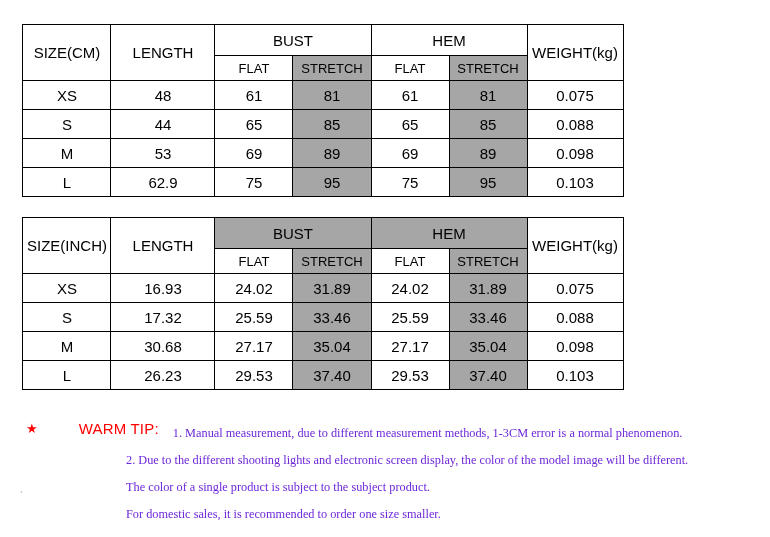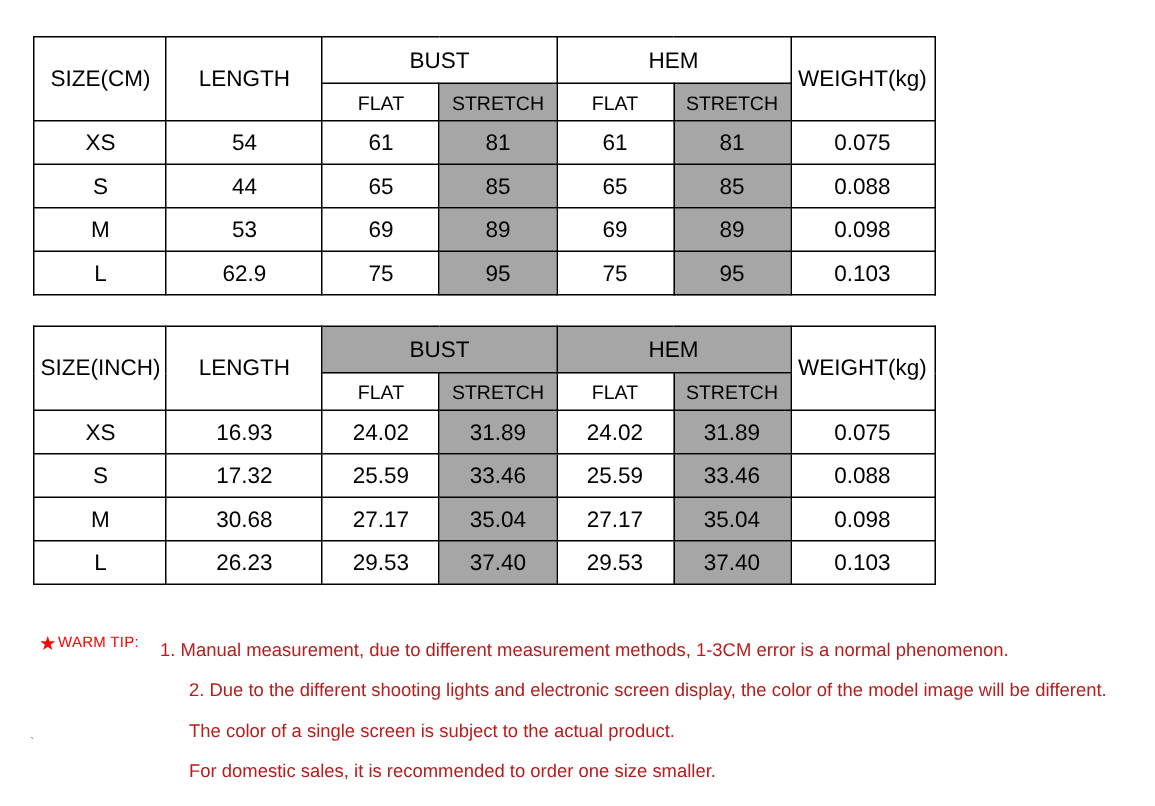"54" td { text: 54 -> 48 }
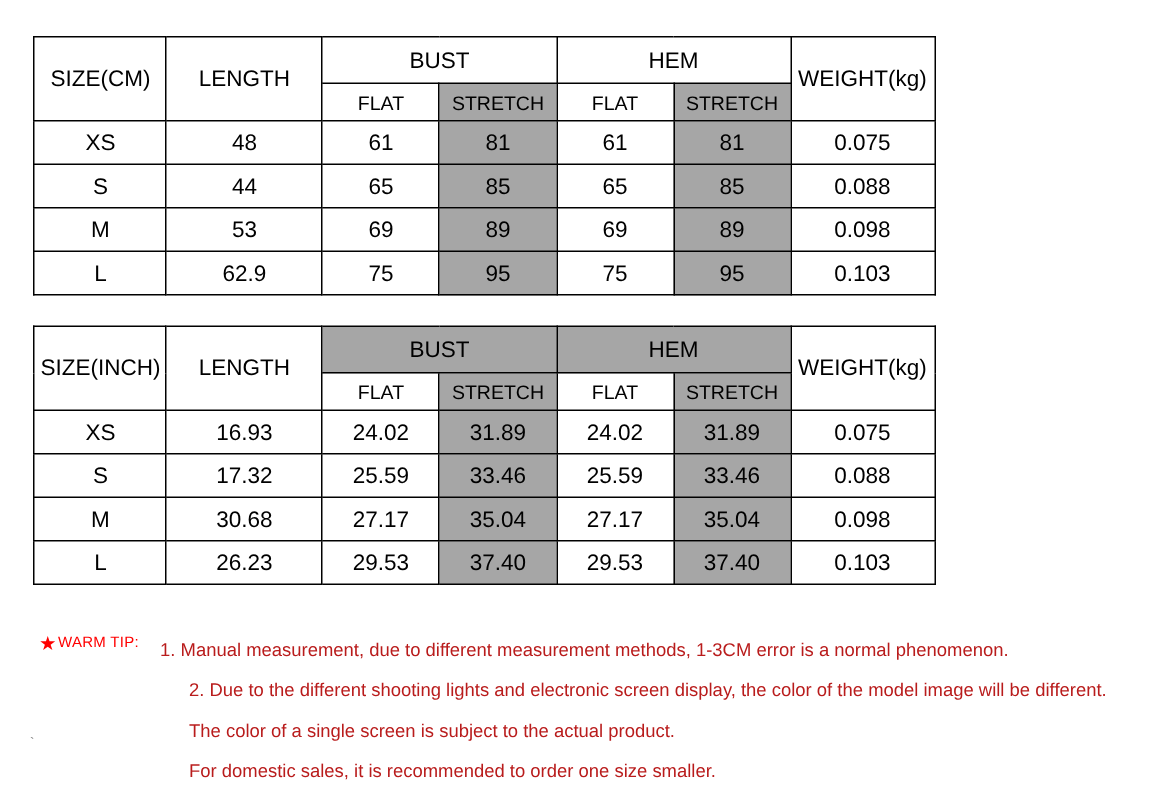"WARM TIP:" .warm-tip { font-size: 10px -> 15px; margin-left: none -> 40px }
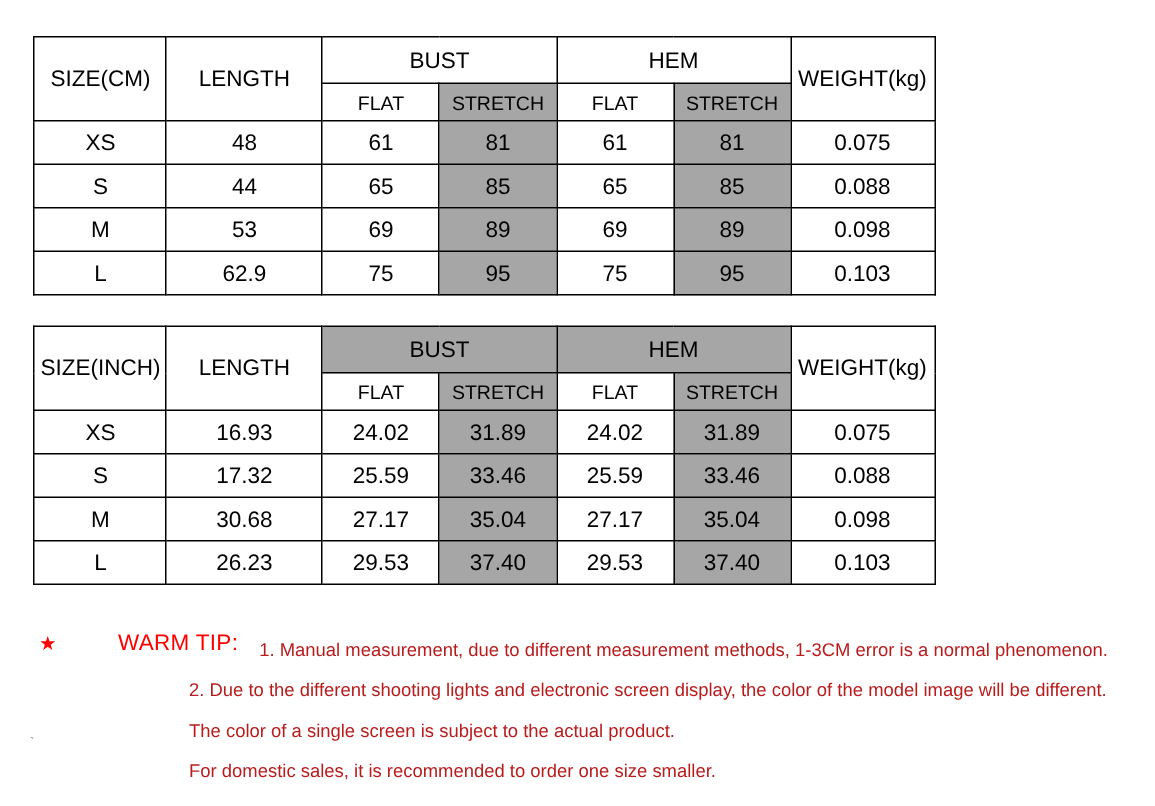"1. Manual measurement, due to" .tip-line { color: #b91c1c -> #6d28d9; font-family: none -> Liberation Serif, serif }
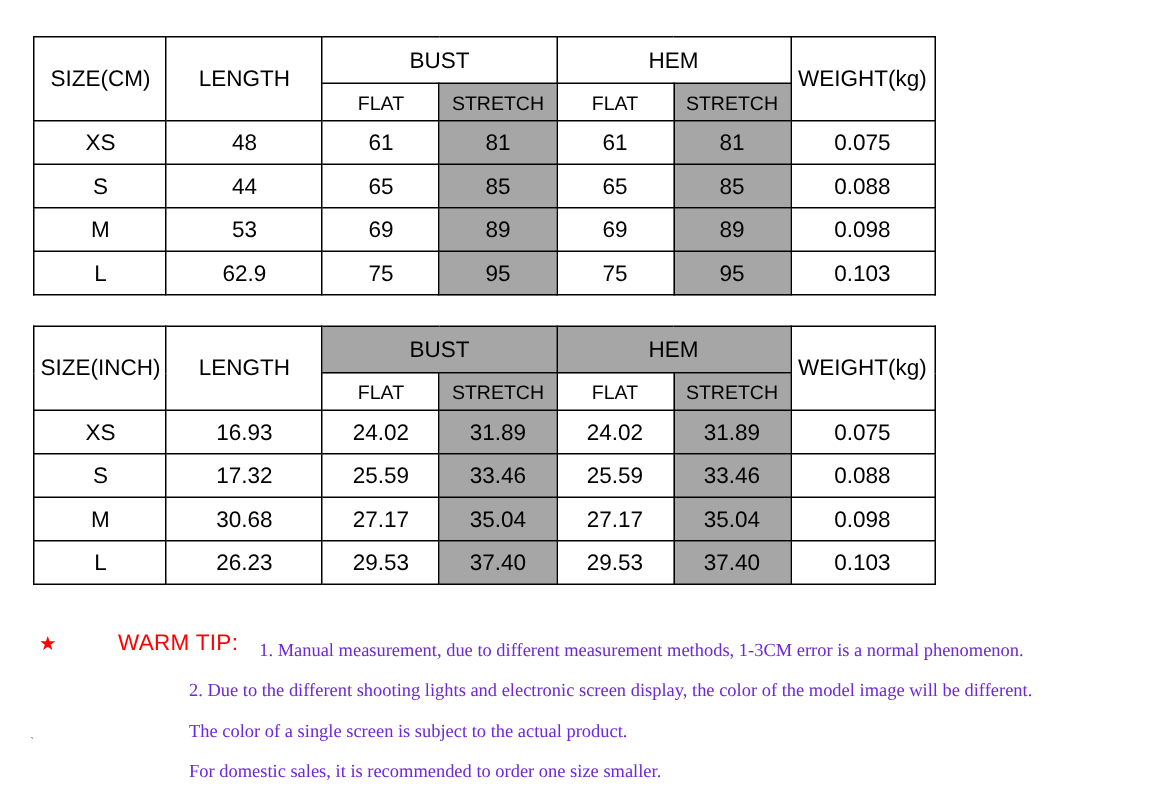"The color of a single" div.tip-line { text: screen is subject to the actual -> product is subject to the subject }
